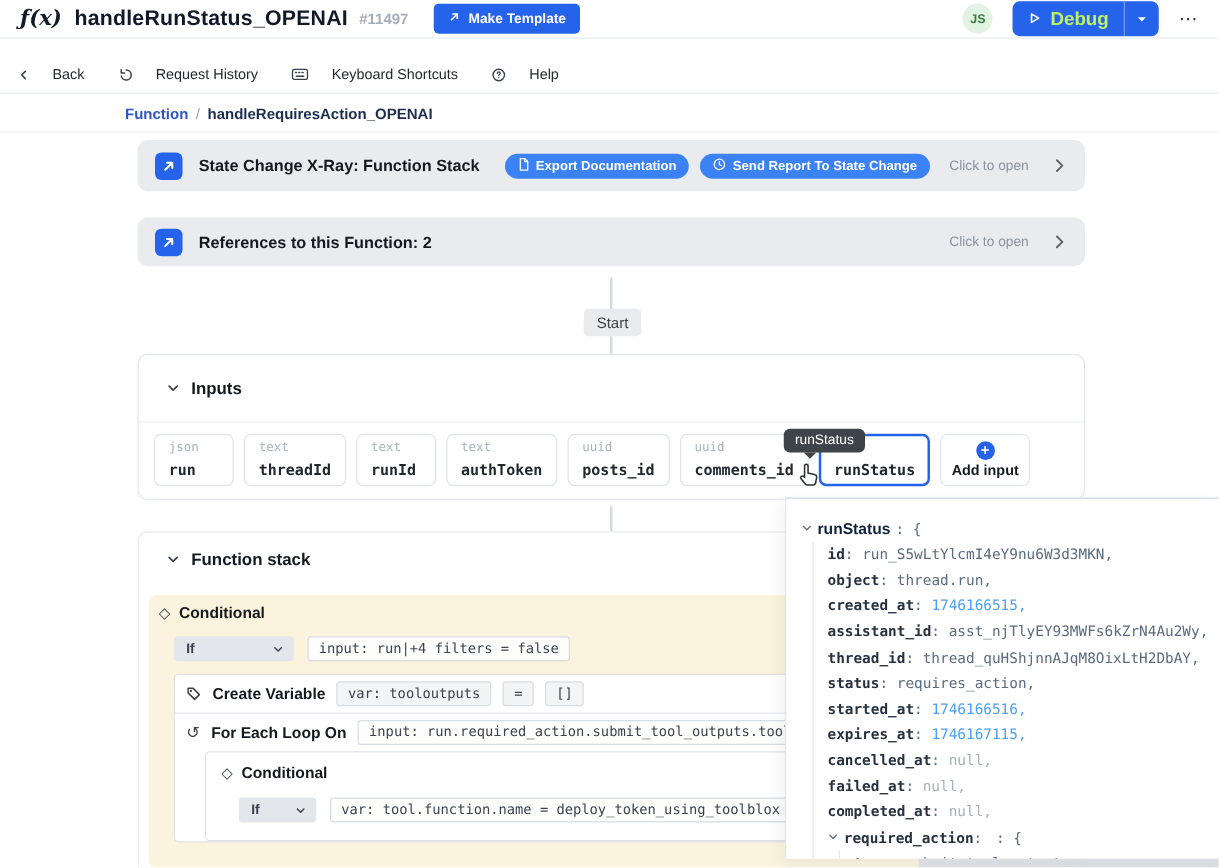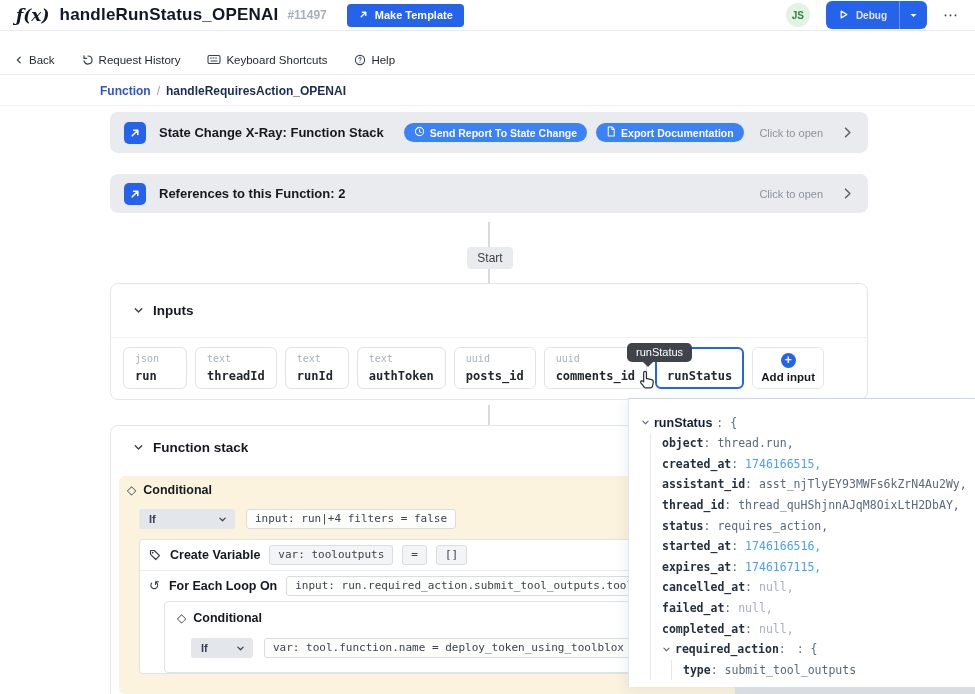"Debug" .btn-debug { color: #e5e5e5 -> #bef264; font-size: 10px -> 15px }
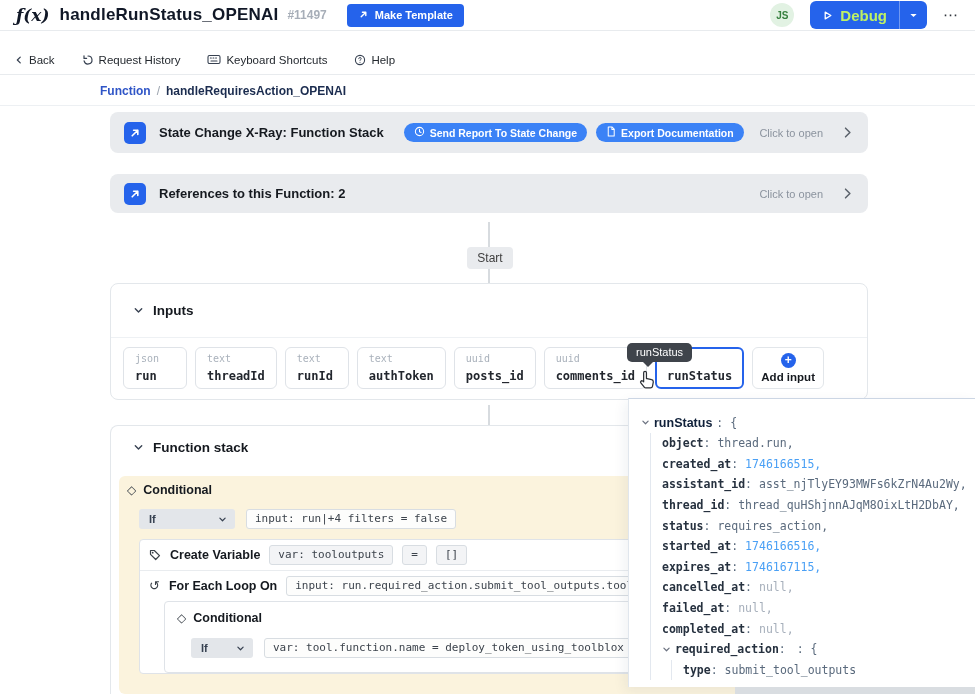"Back" .nav-item { gap: 5px -> 18px }
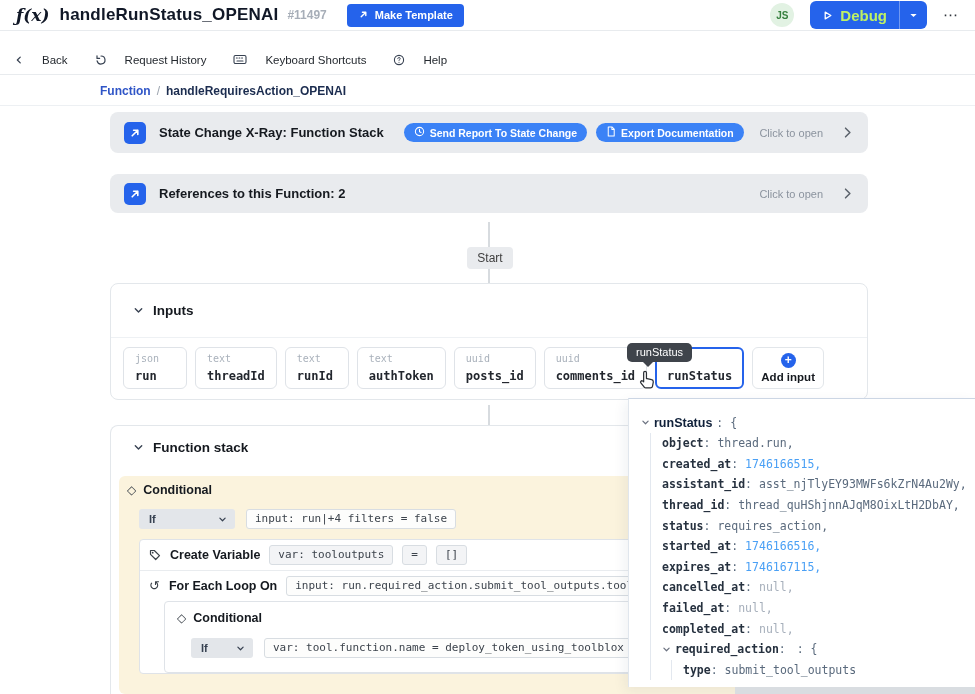"Send Report To State Change" button.pill { order: before "Export Documentation" -> after "Export Documentation" }
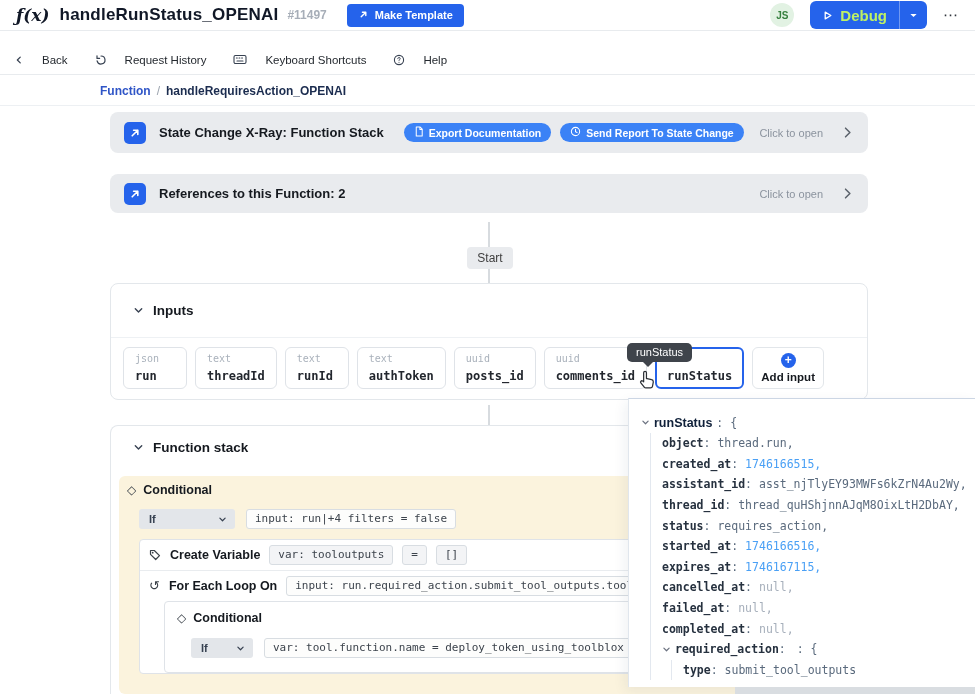"id" div.jline { html: none -> <div> <span>id</span> <span>run_S5wLtYlcmI4eY9nu6W3d3MKN,</span> </div> }
